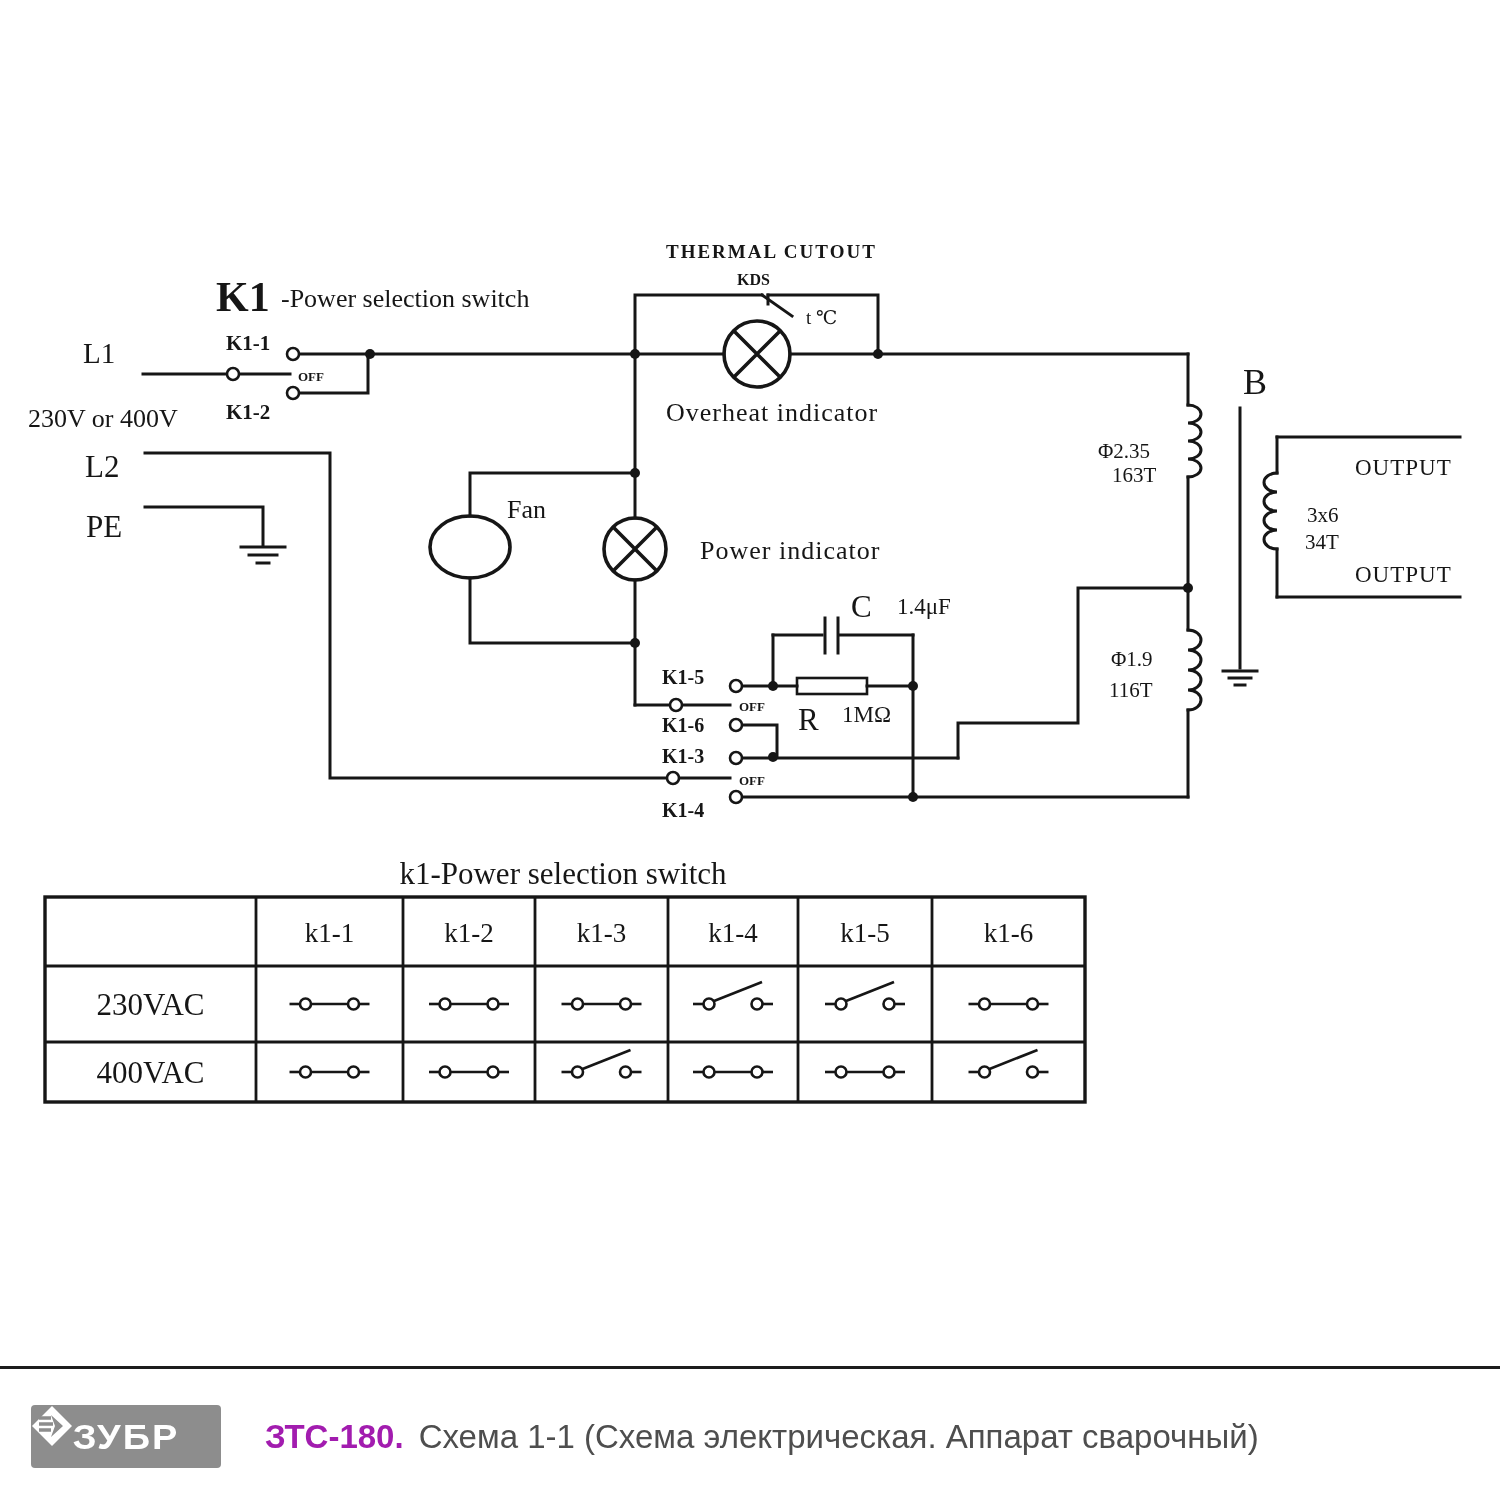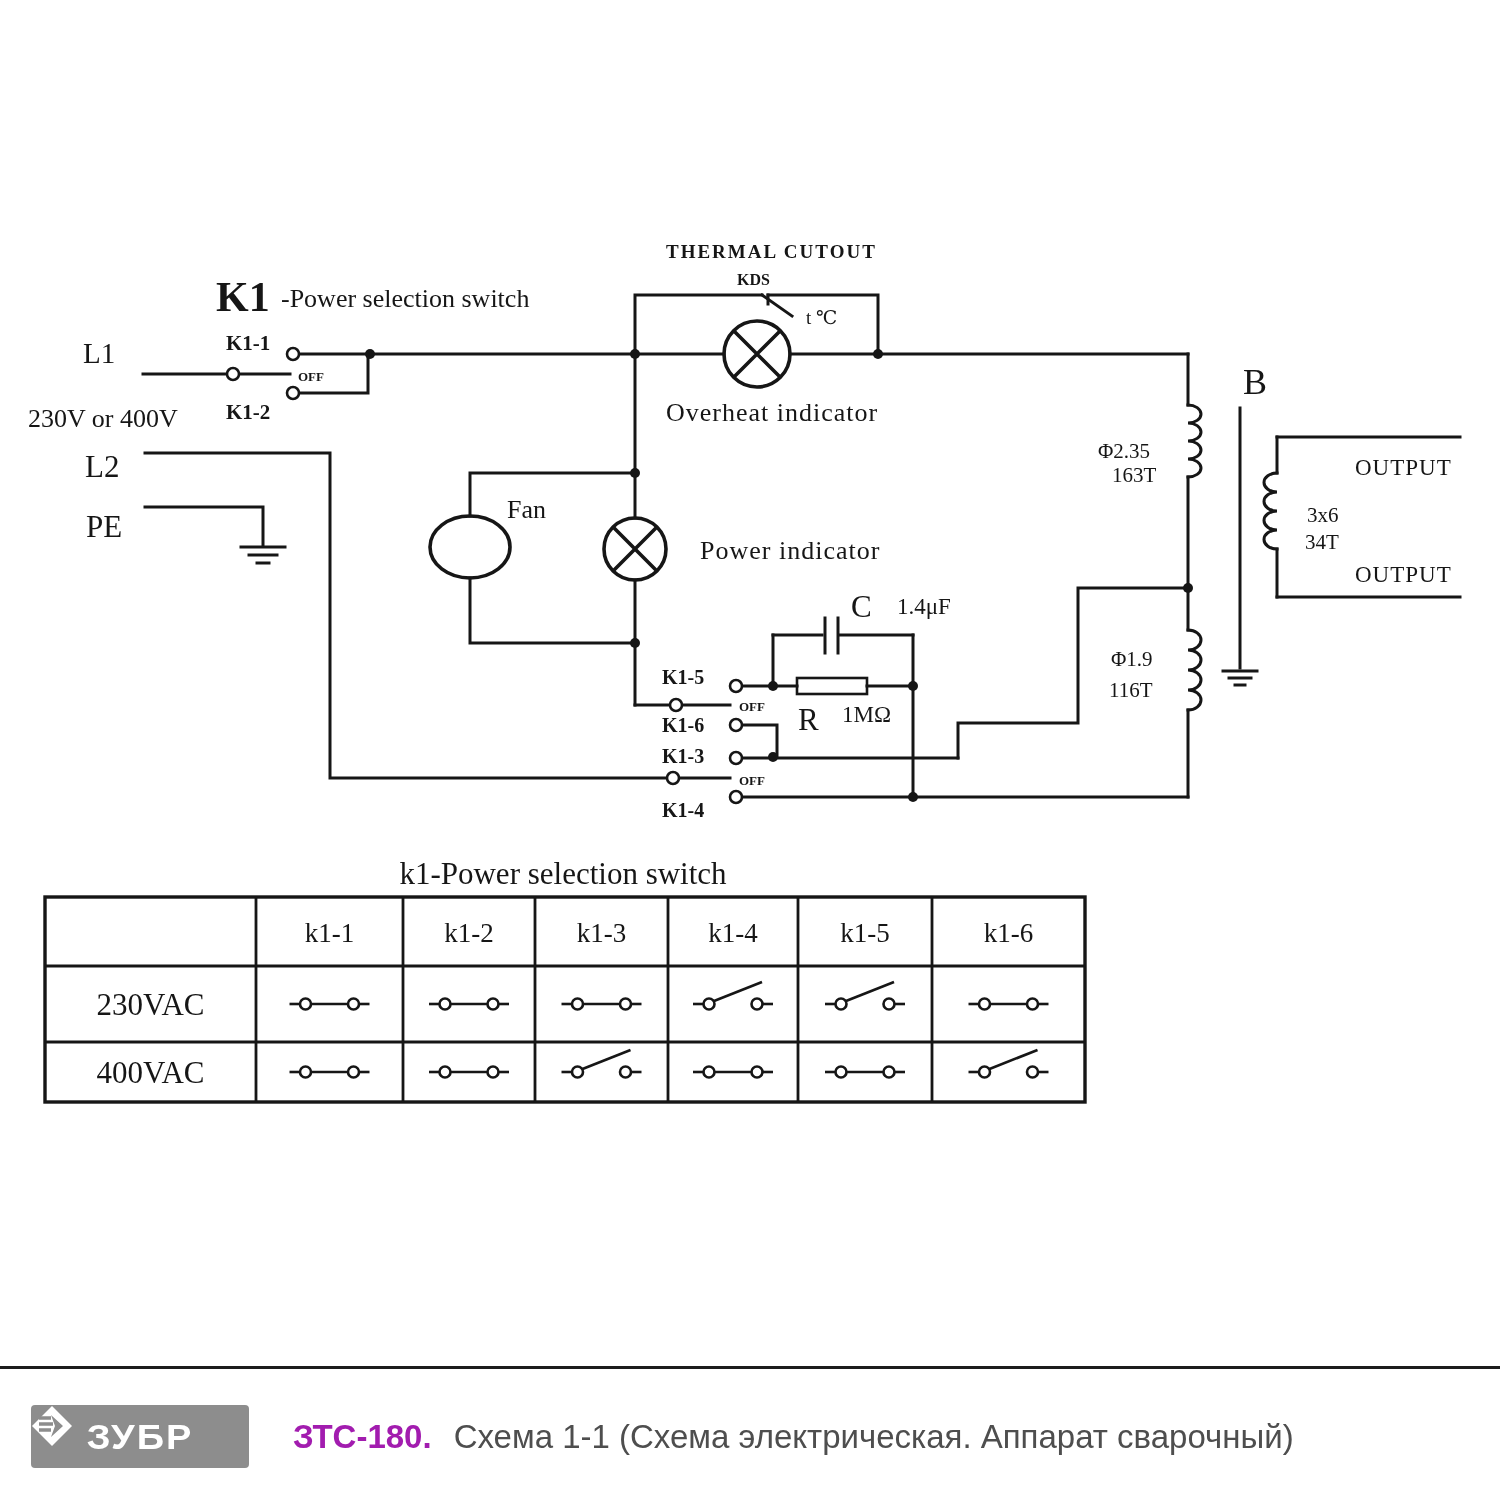"ЗУБР" #zubr-logo { width: 218px -> 190px }
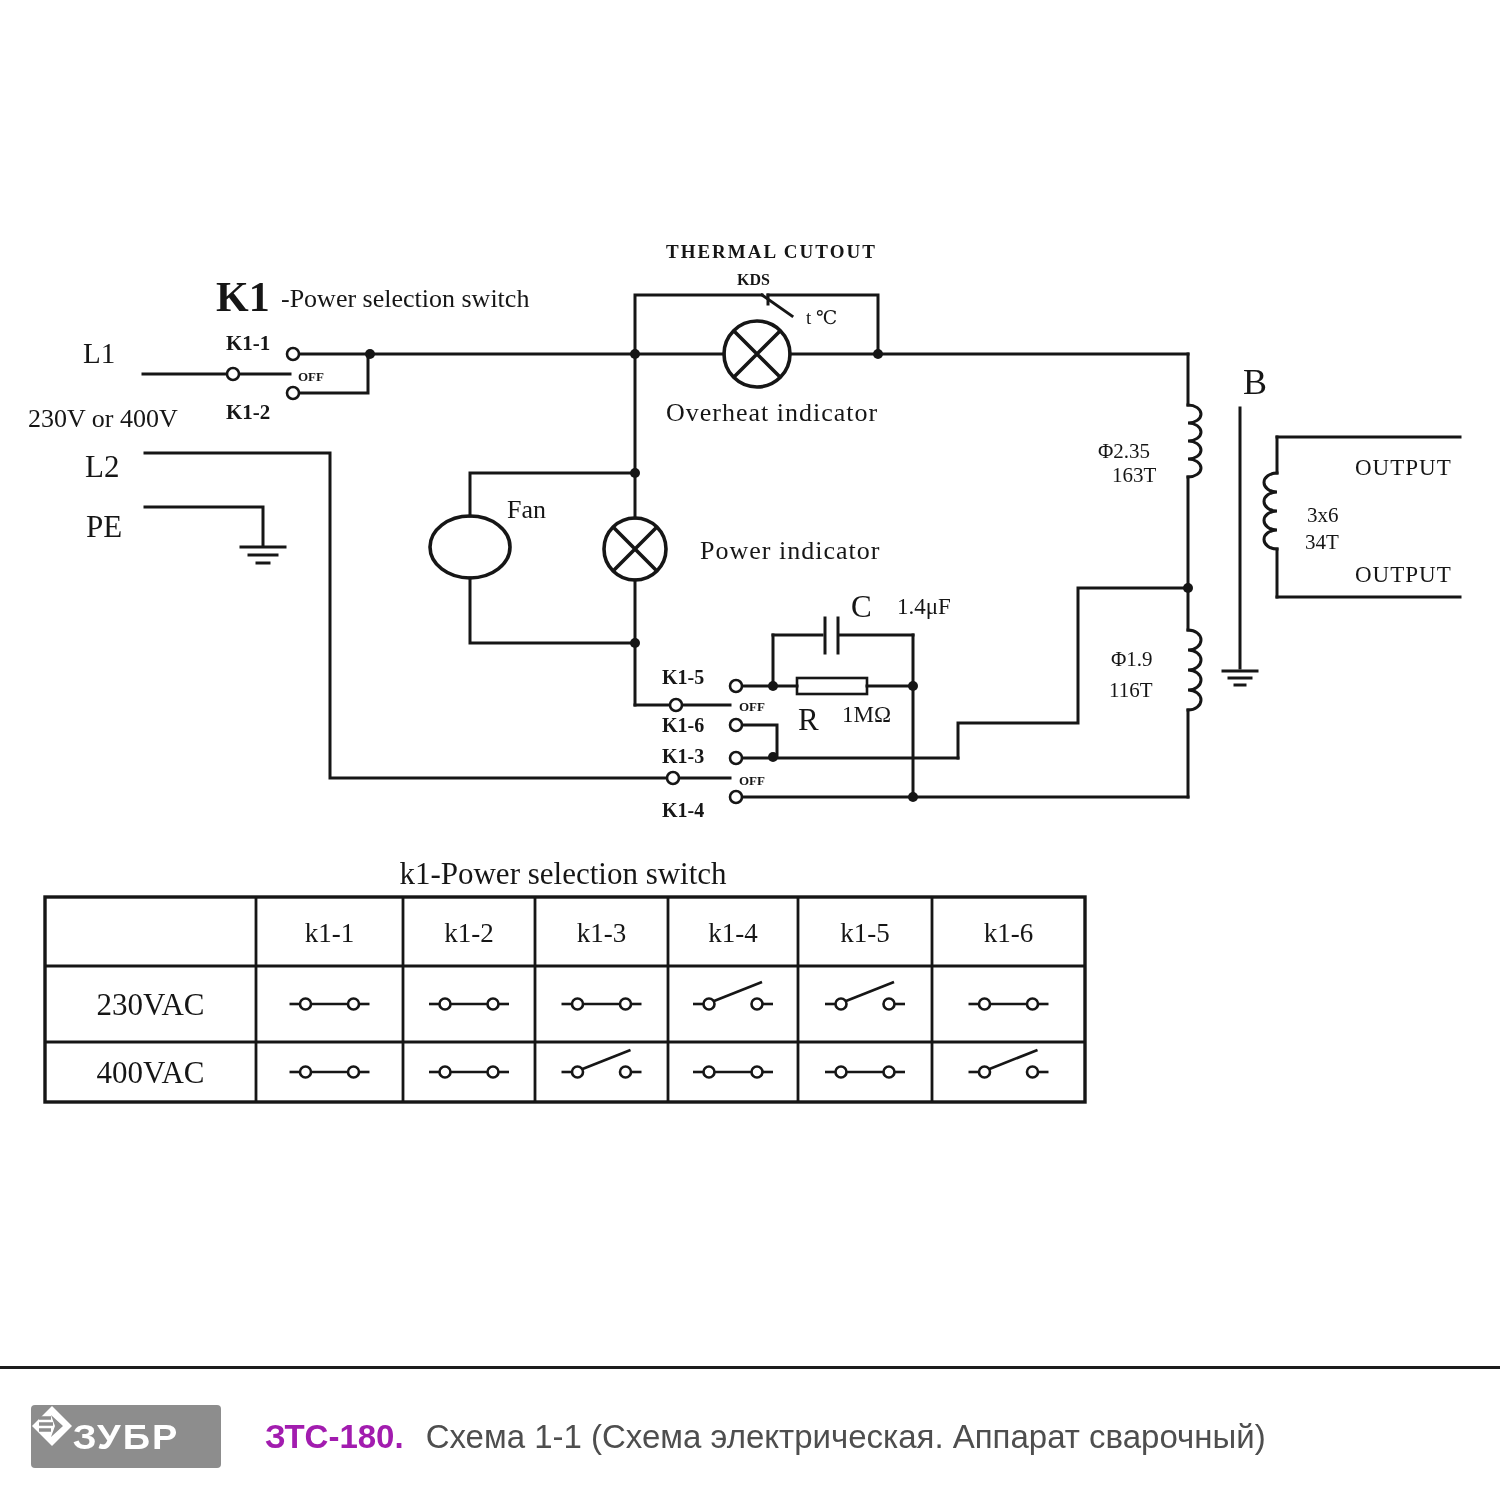"Схема 1-1 (Схема электрическая. Аппарат" #footer-caption .caption-text { margin-left: 22px -> 15px }
